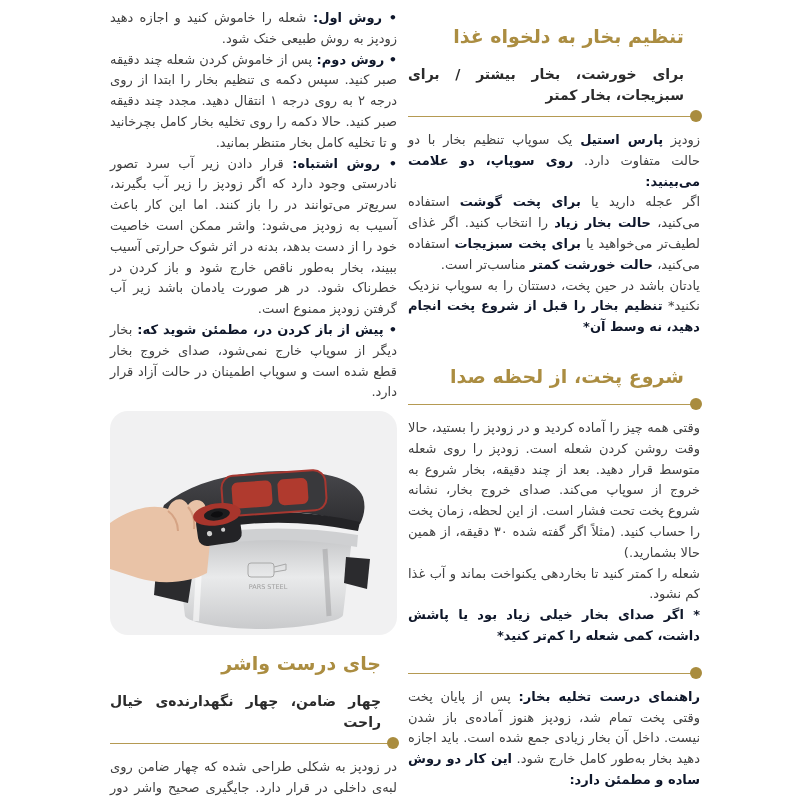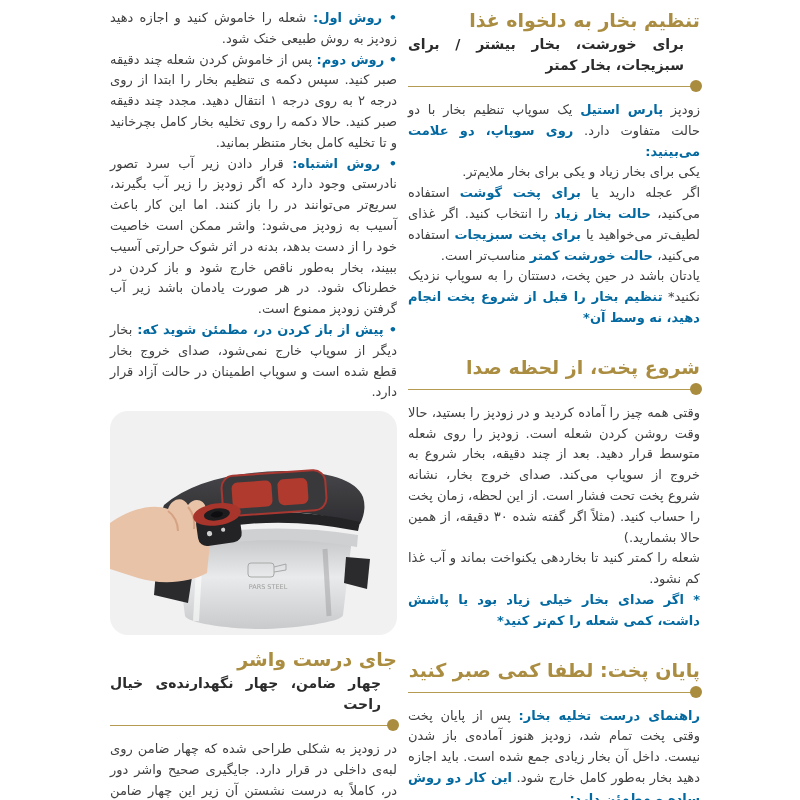"• روش اول:" .body-text b { color: #0369a1 -> #0f172a }
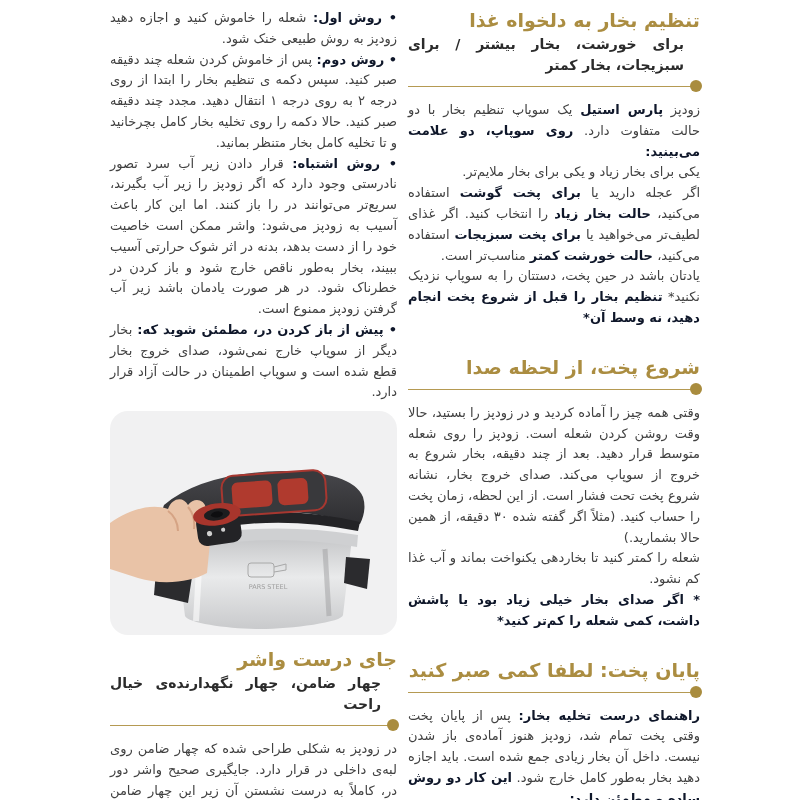"تنظیم بخار به دلخواه غذا" .gold-heading { margin: 0 -> 16px }
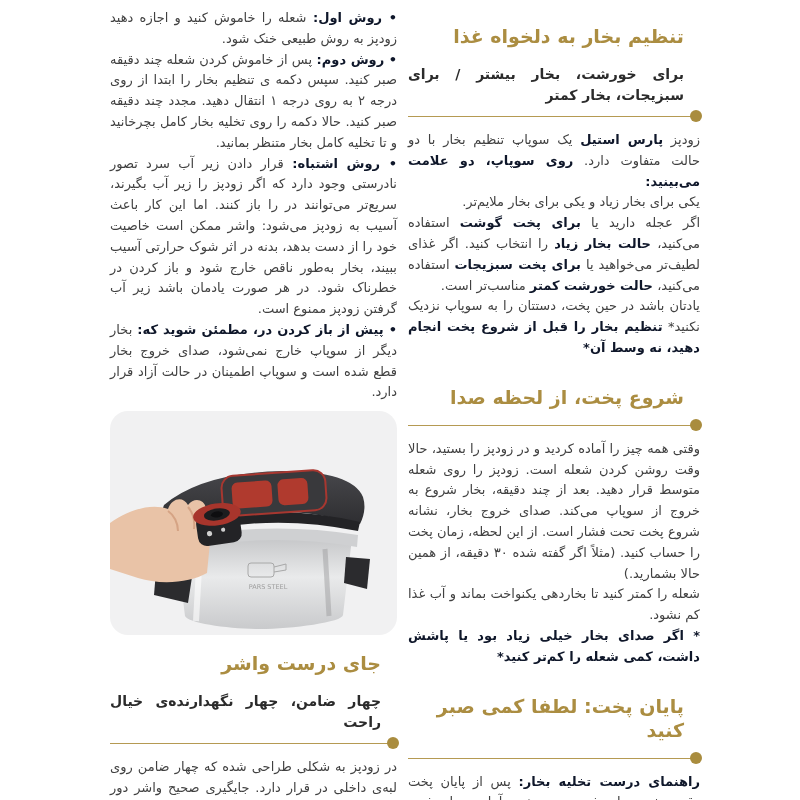"یکی برای بخار زیاد و" p.body-text { html: <p><span>یکی برای بخار زیاد و یکی برای بخار ملایم‌تر.</span></p> -> none }
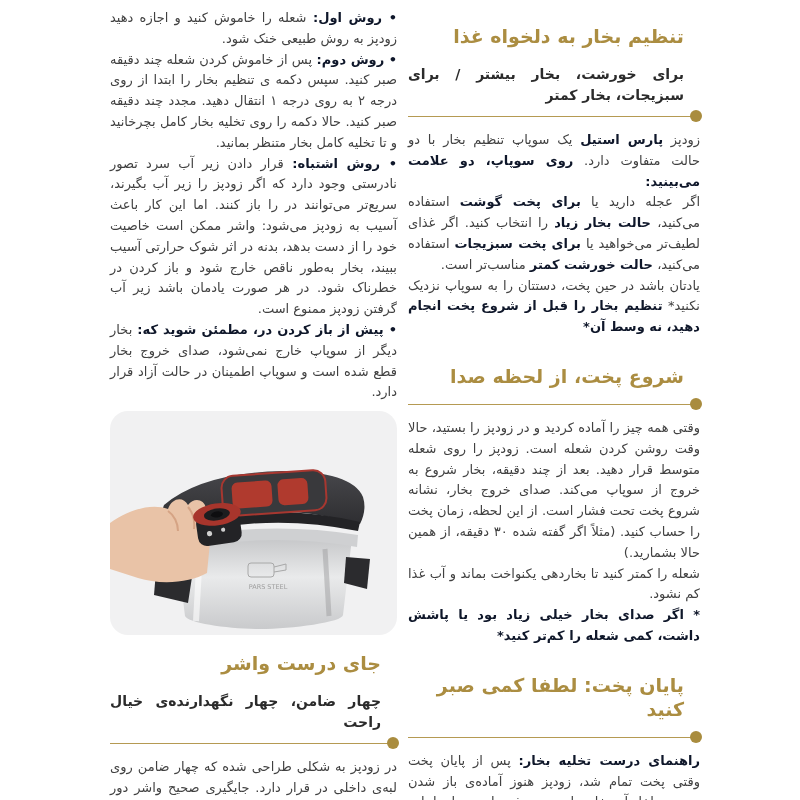"پایان پخت: لطفا کمی صبر" h2.gold-heading { html: <h2>پایان پخت: لطفا کمی صبر کنید</h2> -> none }
